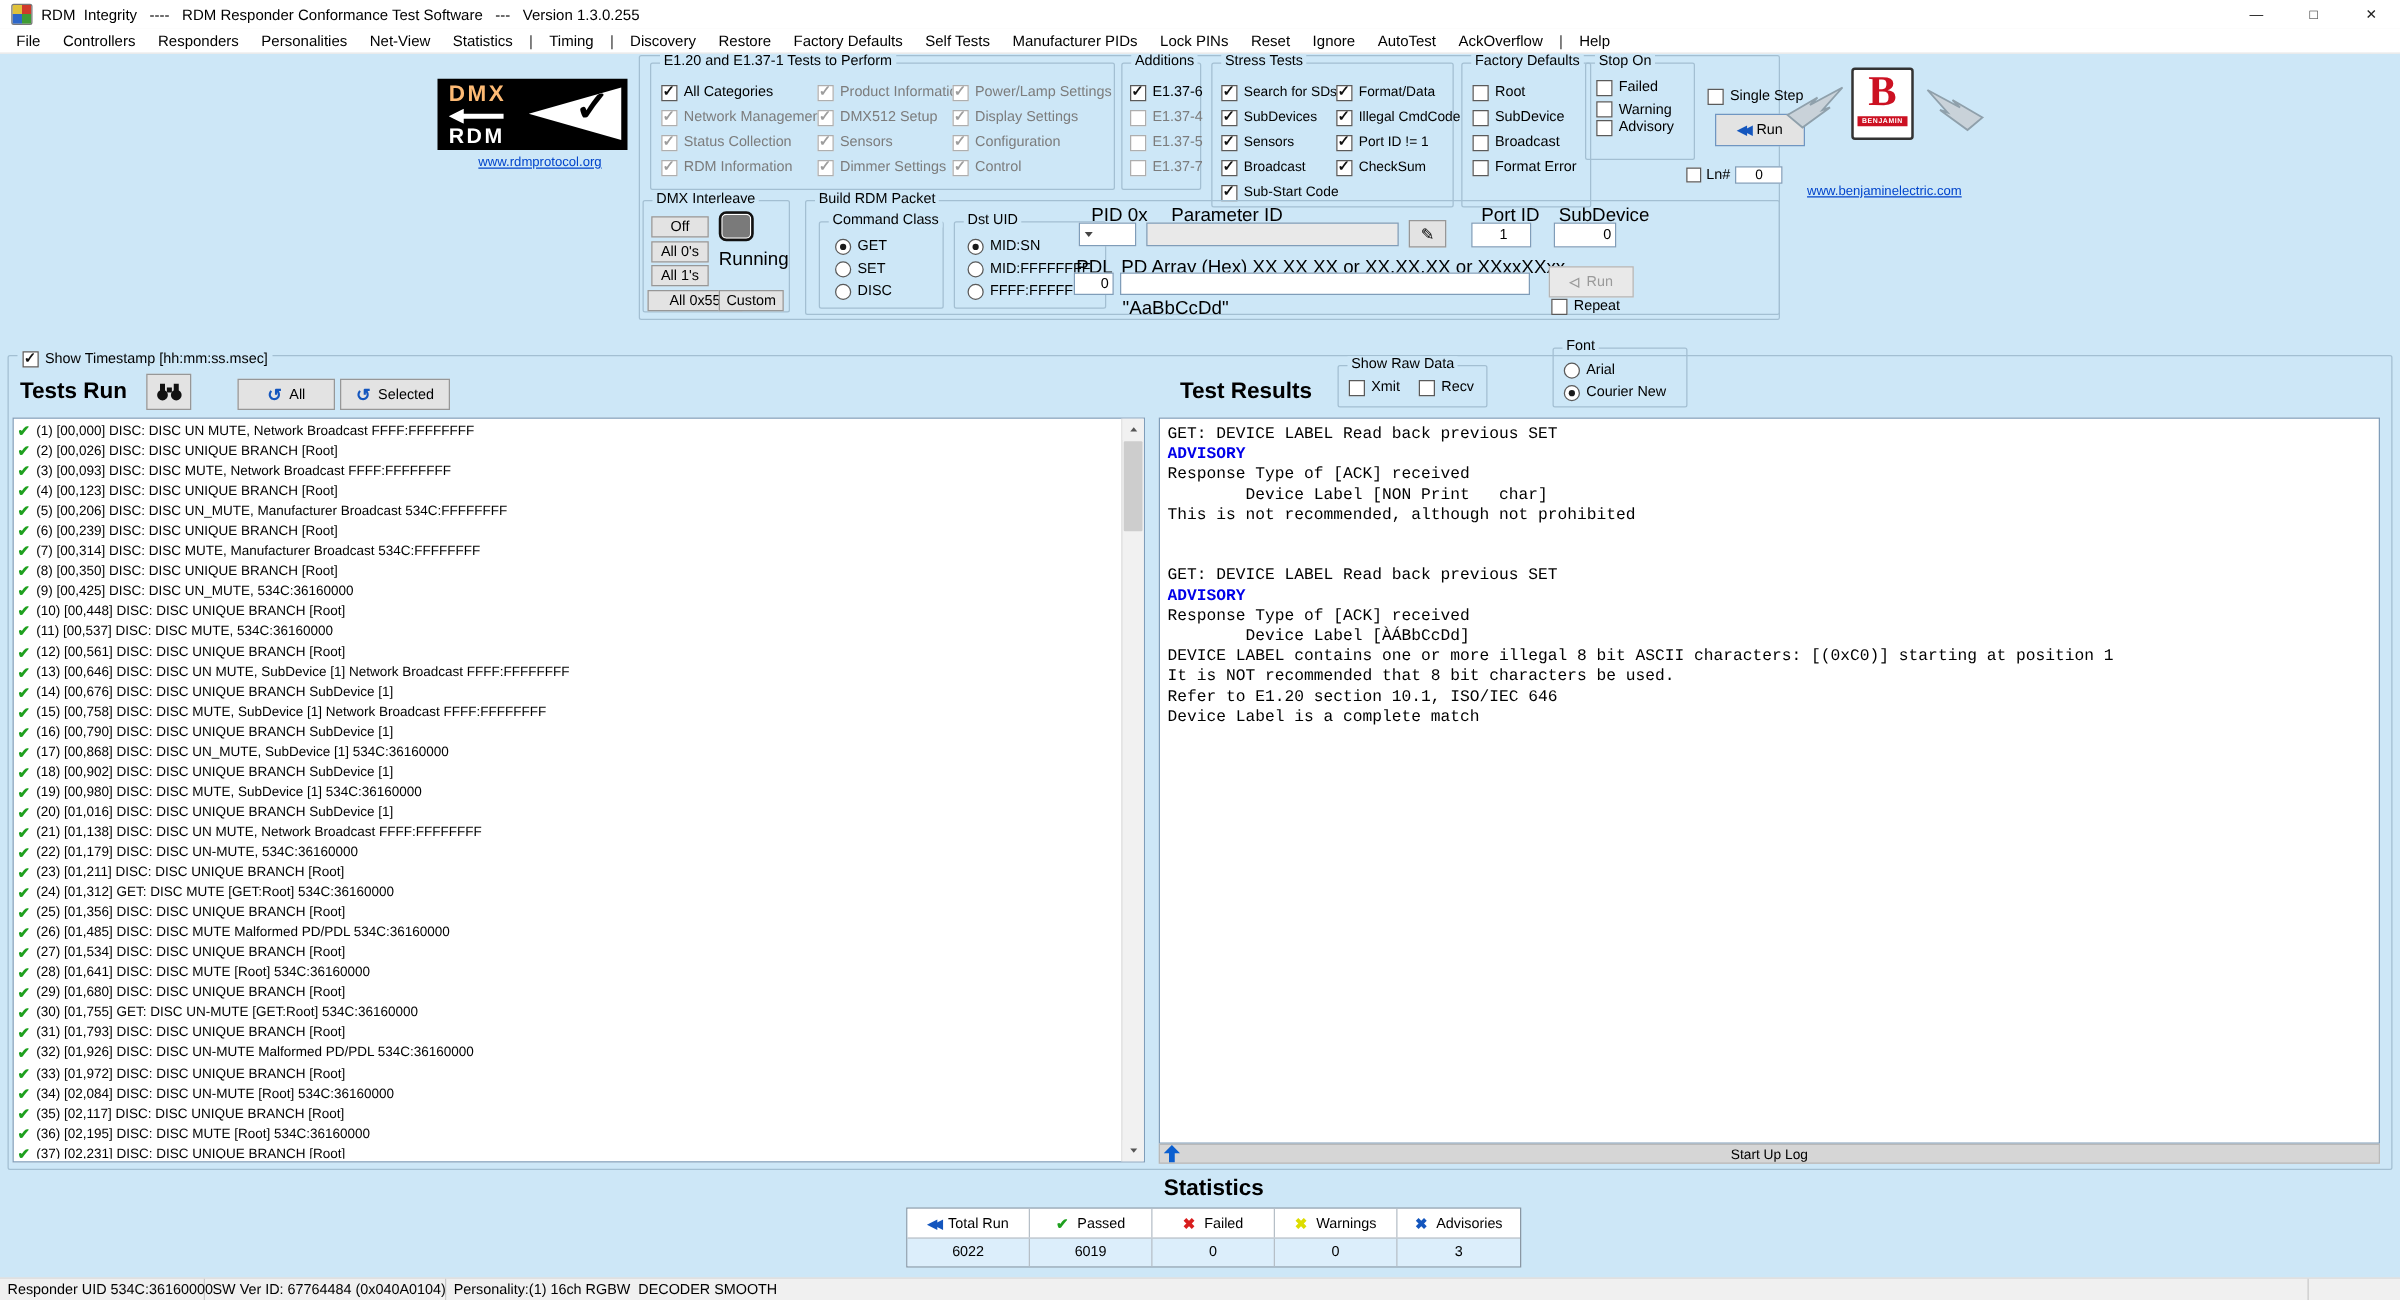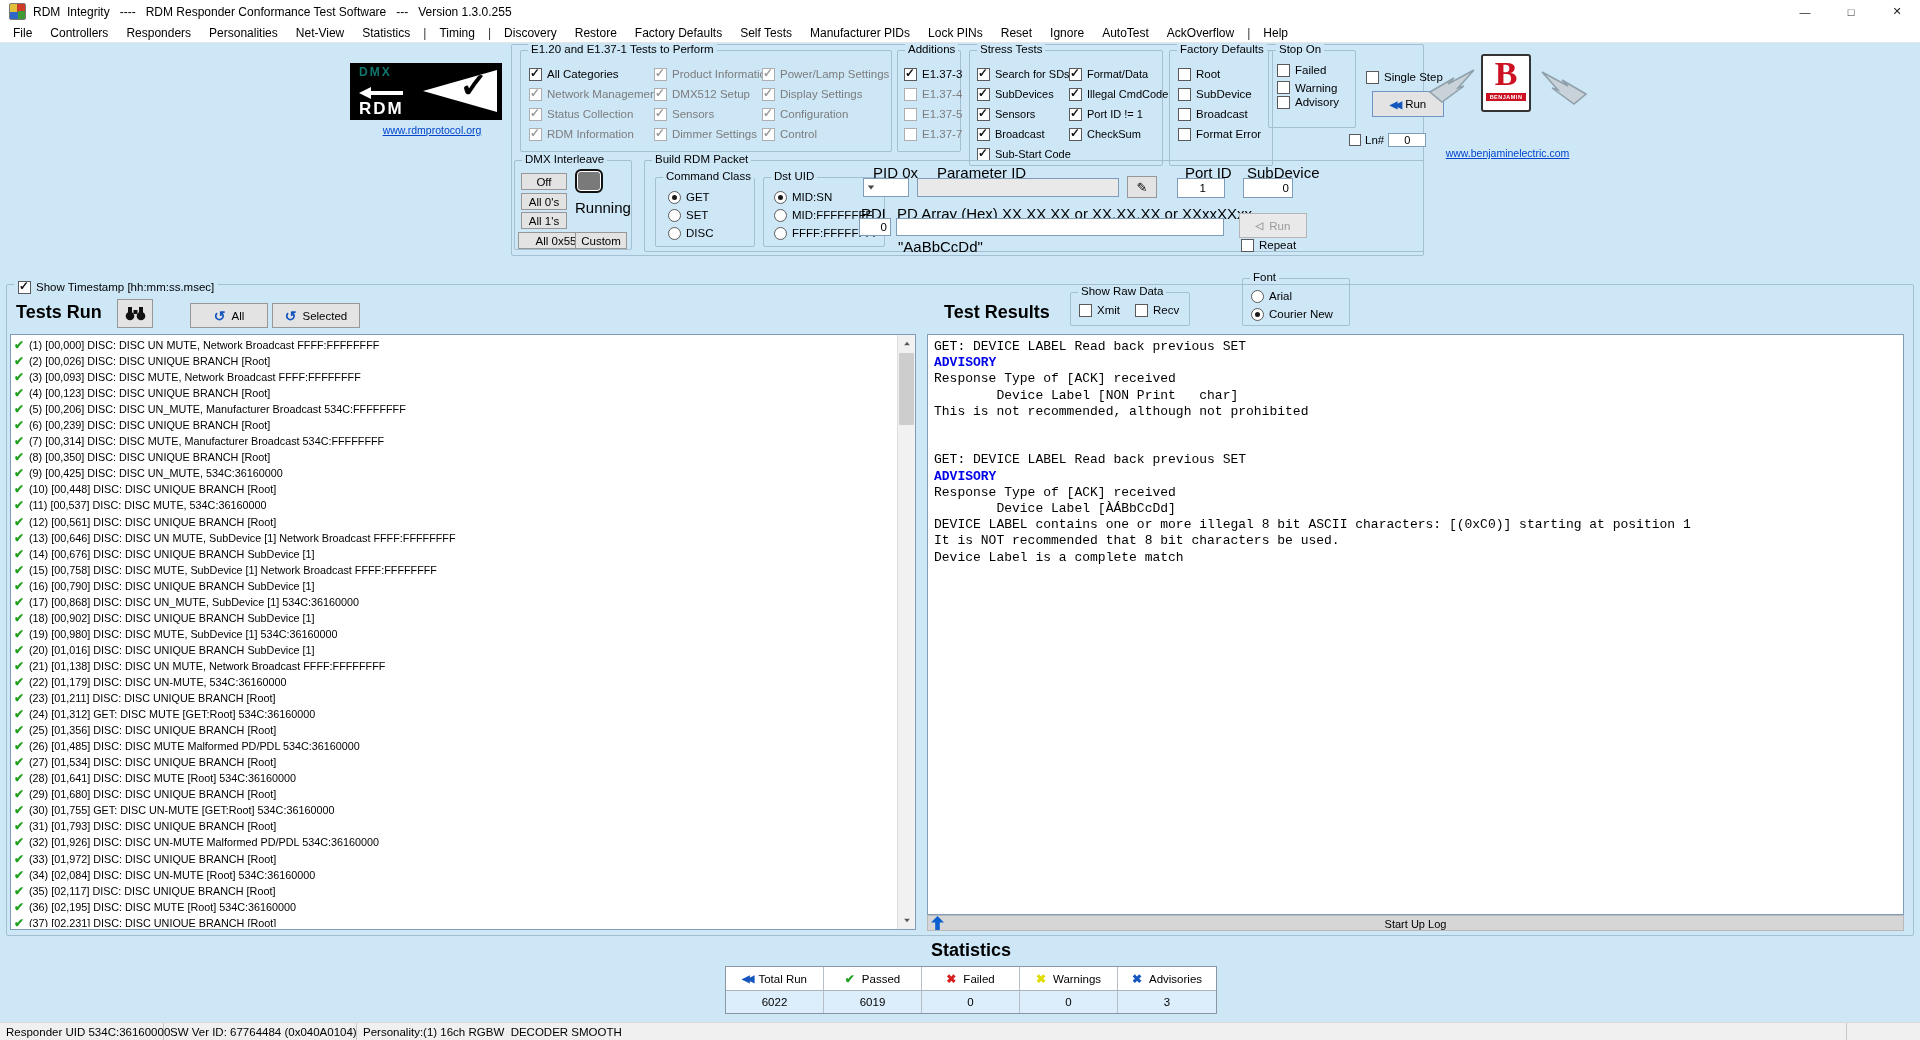"DMX" #dmx-logo .w1 { color: #0f766e -> #fdba74; font-size: 12px -> 18px }
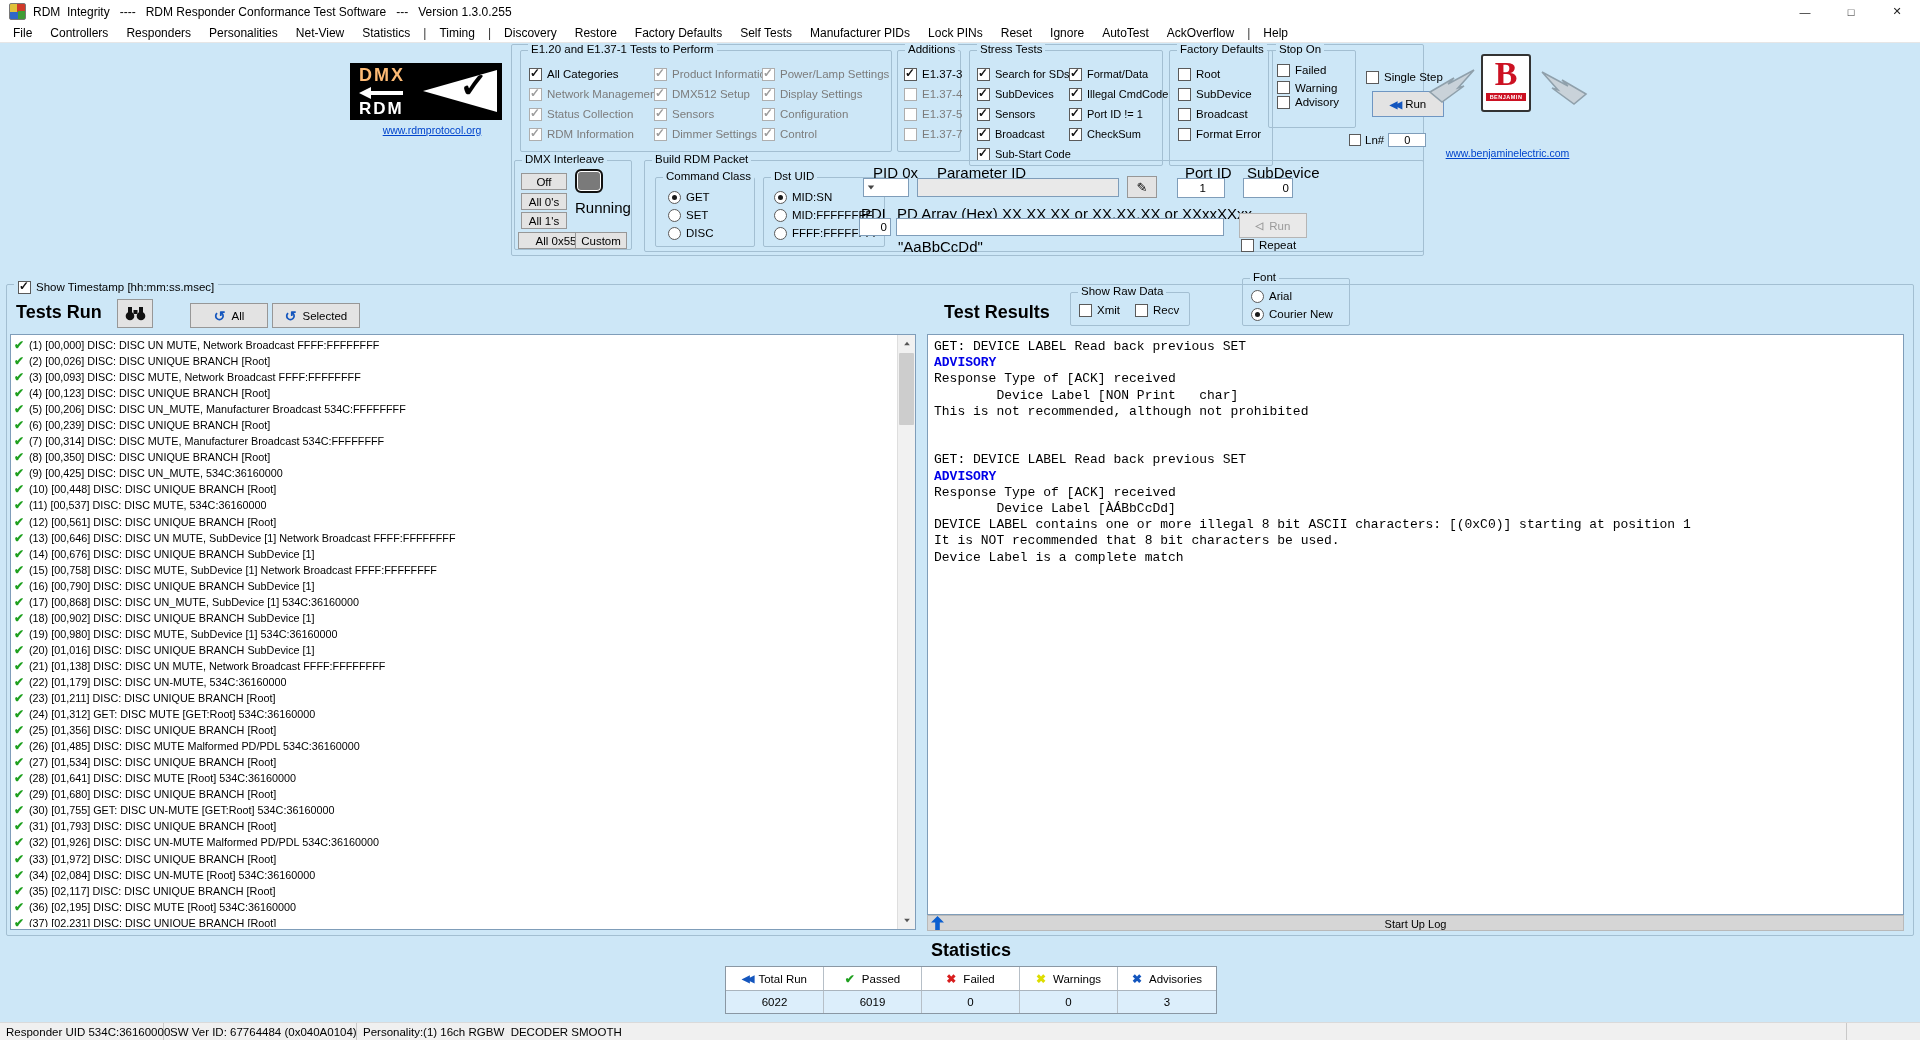"E1.37-3" span.lbl { text: E1.37-3 -> E1.37-6 }
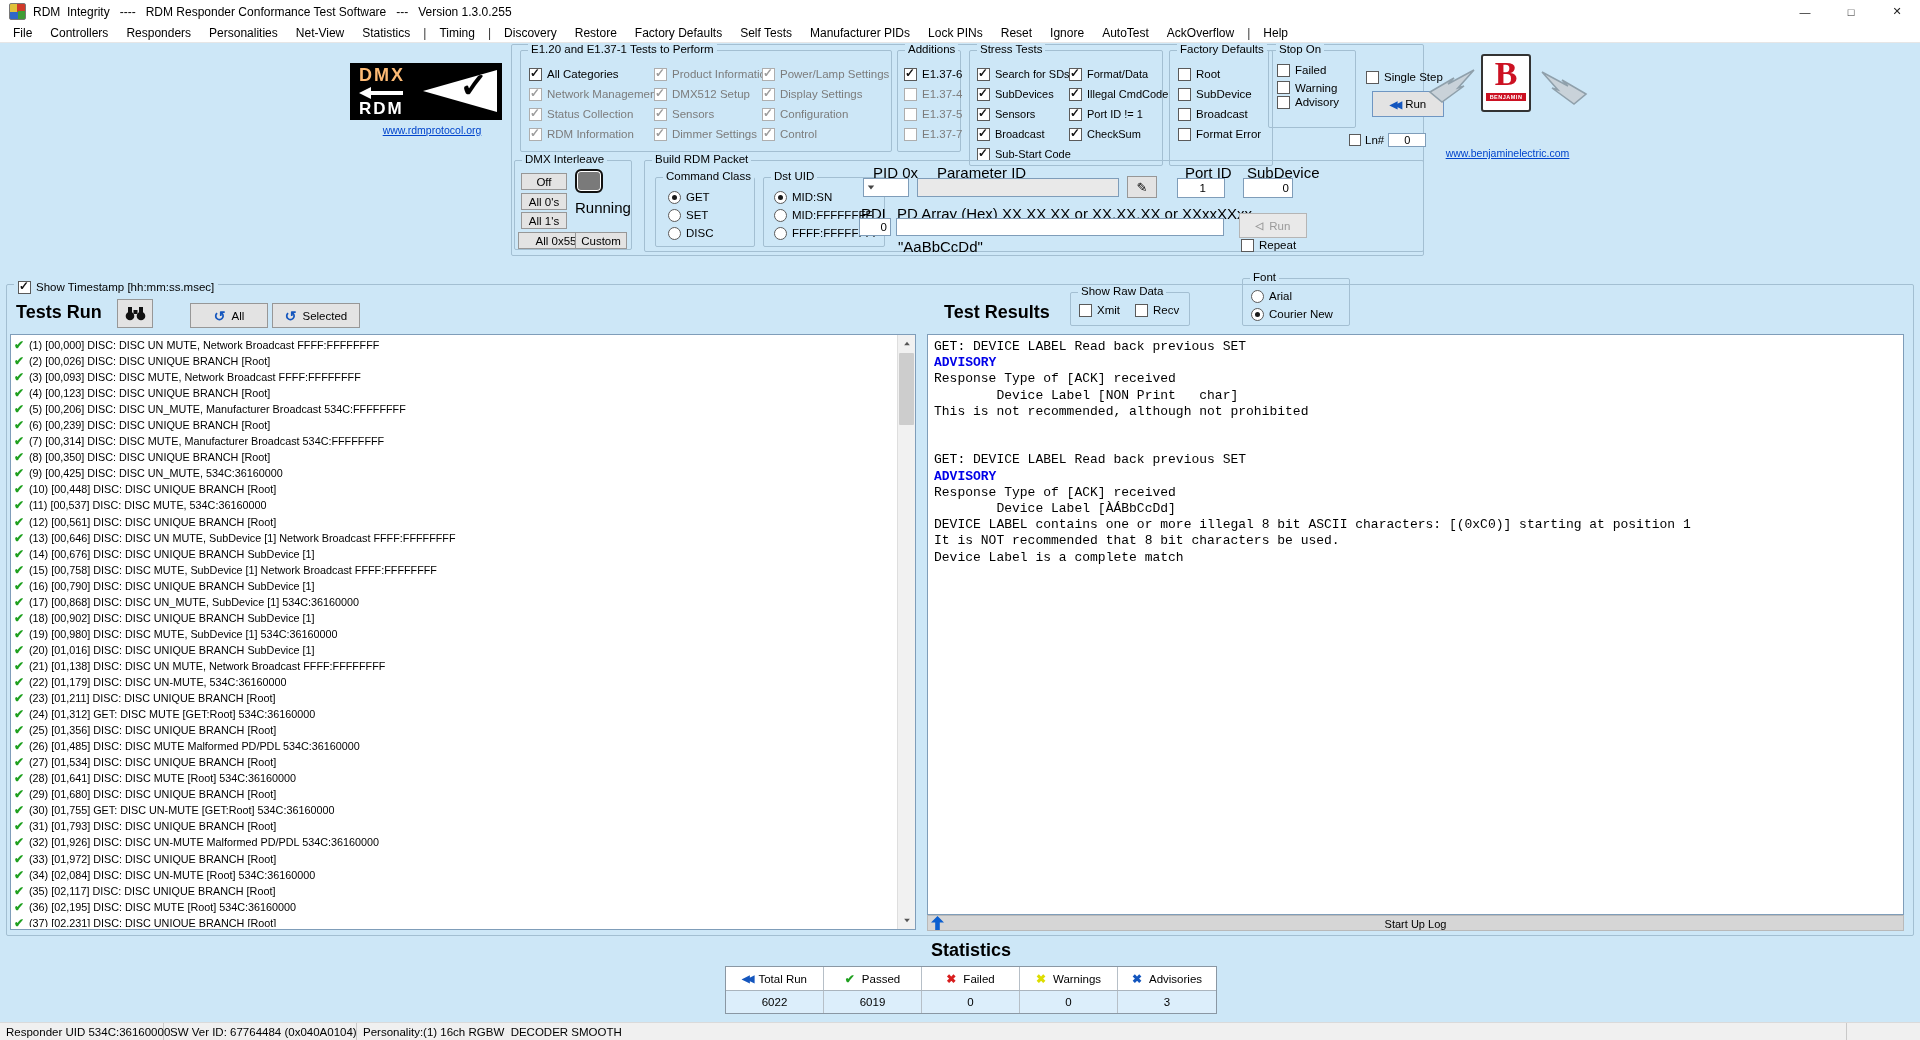"Refer to E1.20 section 10.1," div.rline { html: none -> <div>Refer to E1.20 section 10.1, ISO/IEC 646</div> }
